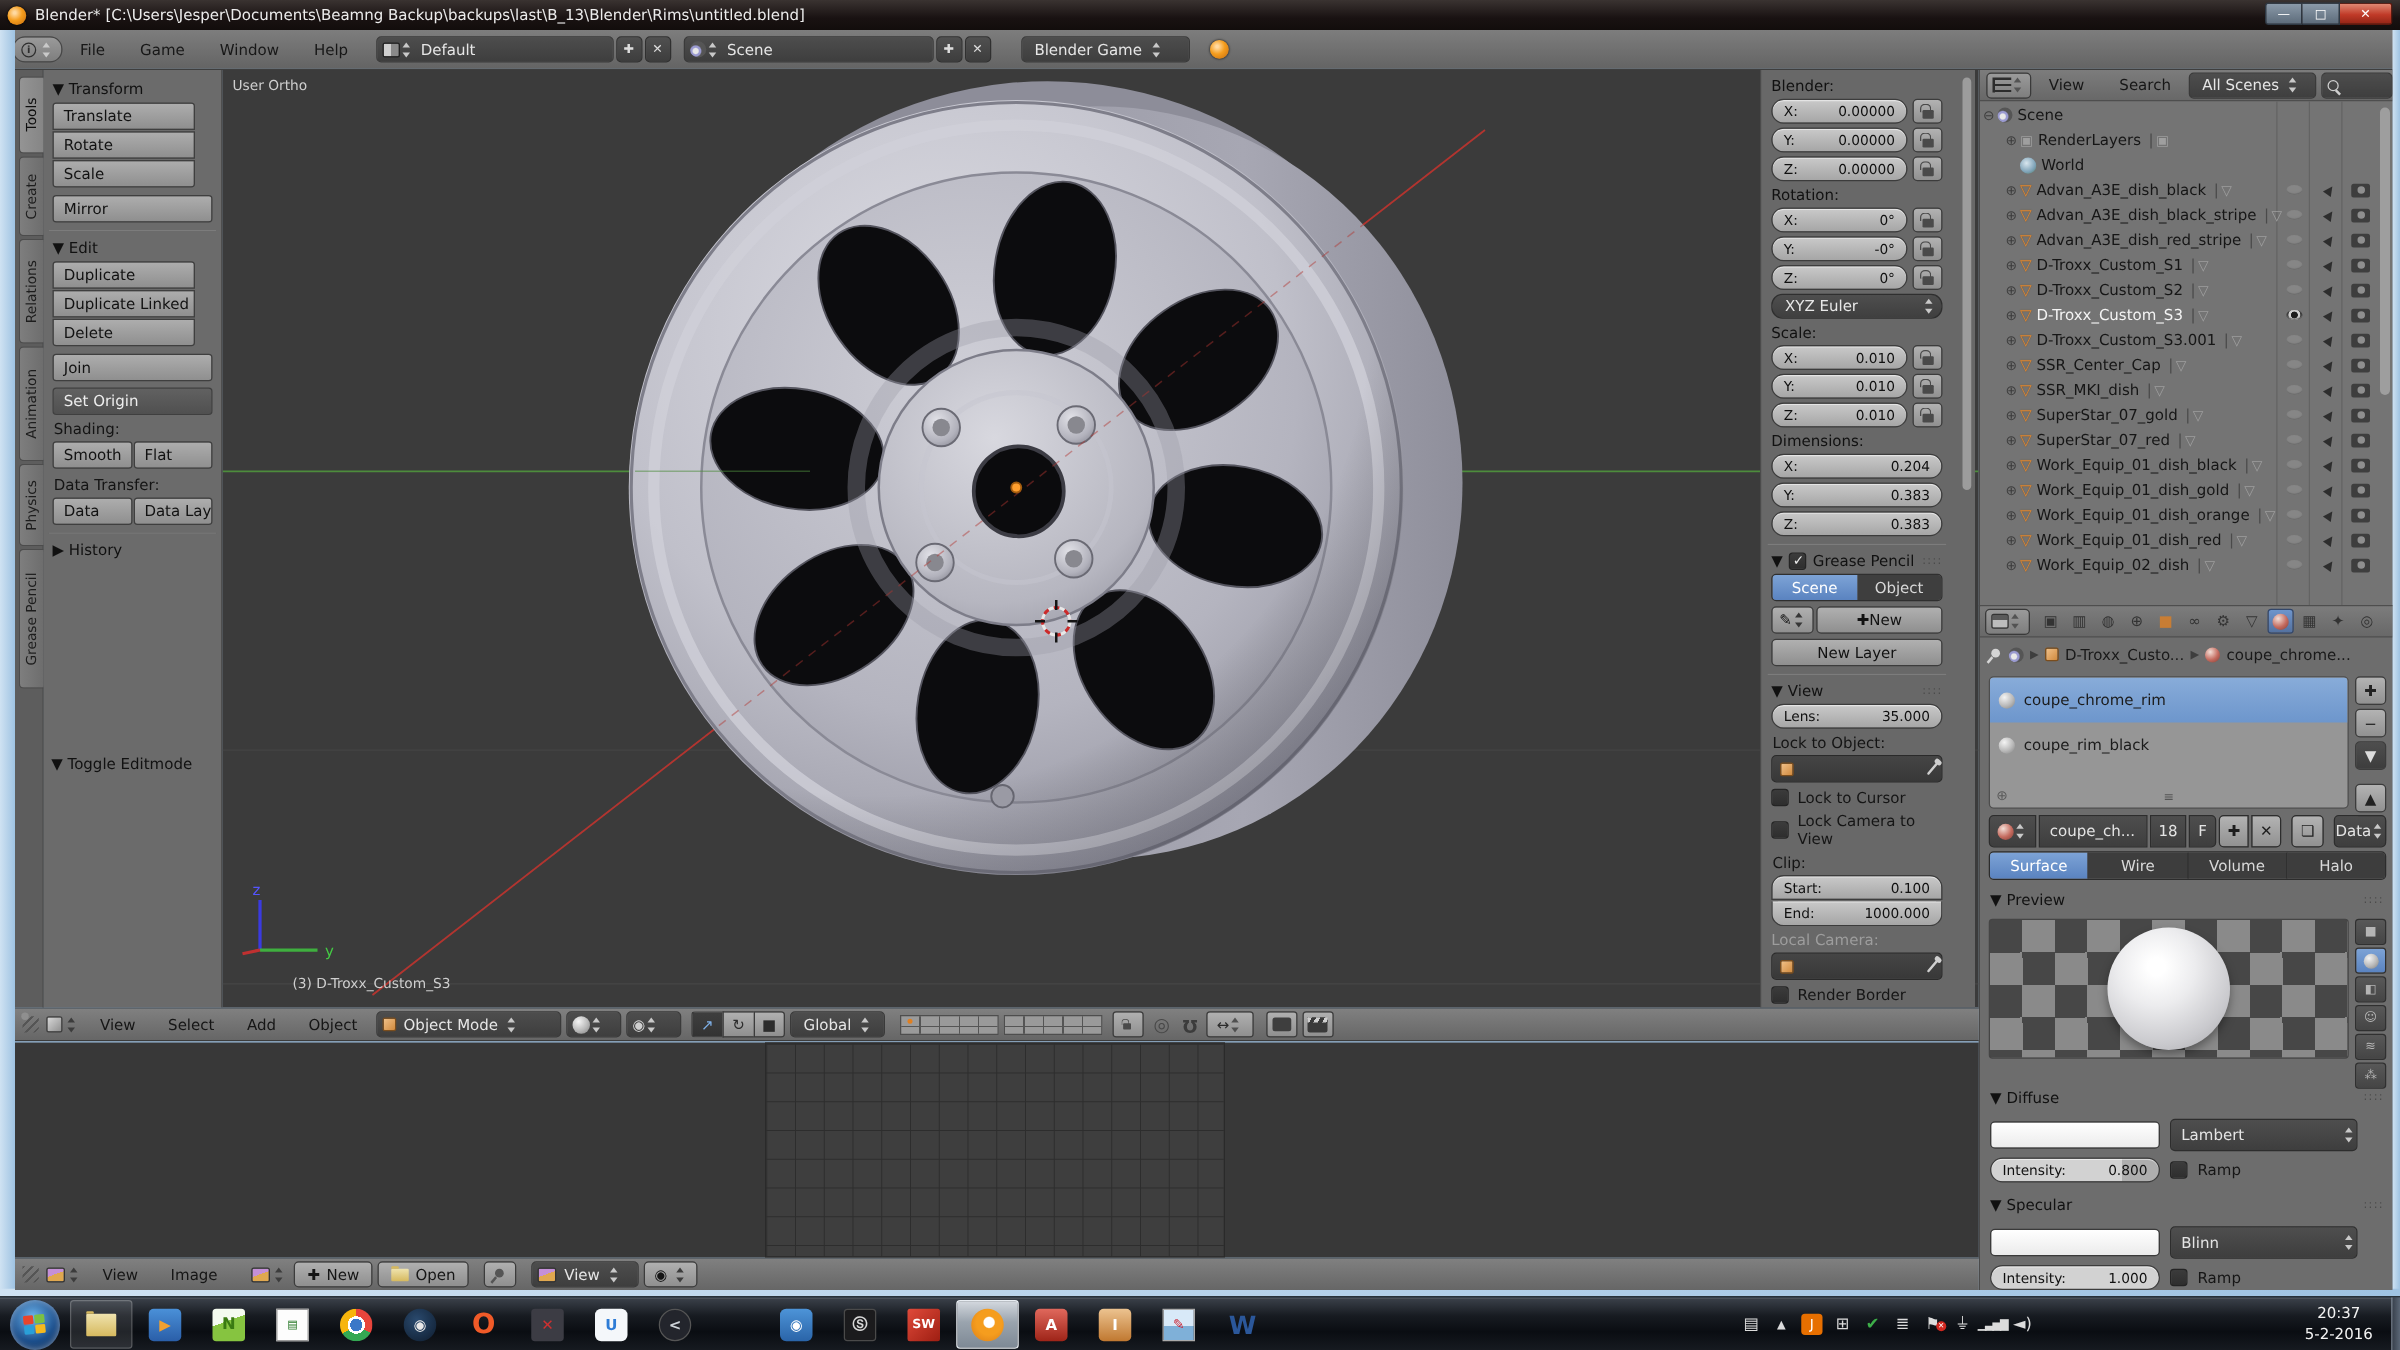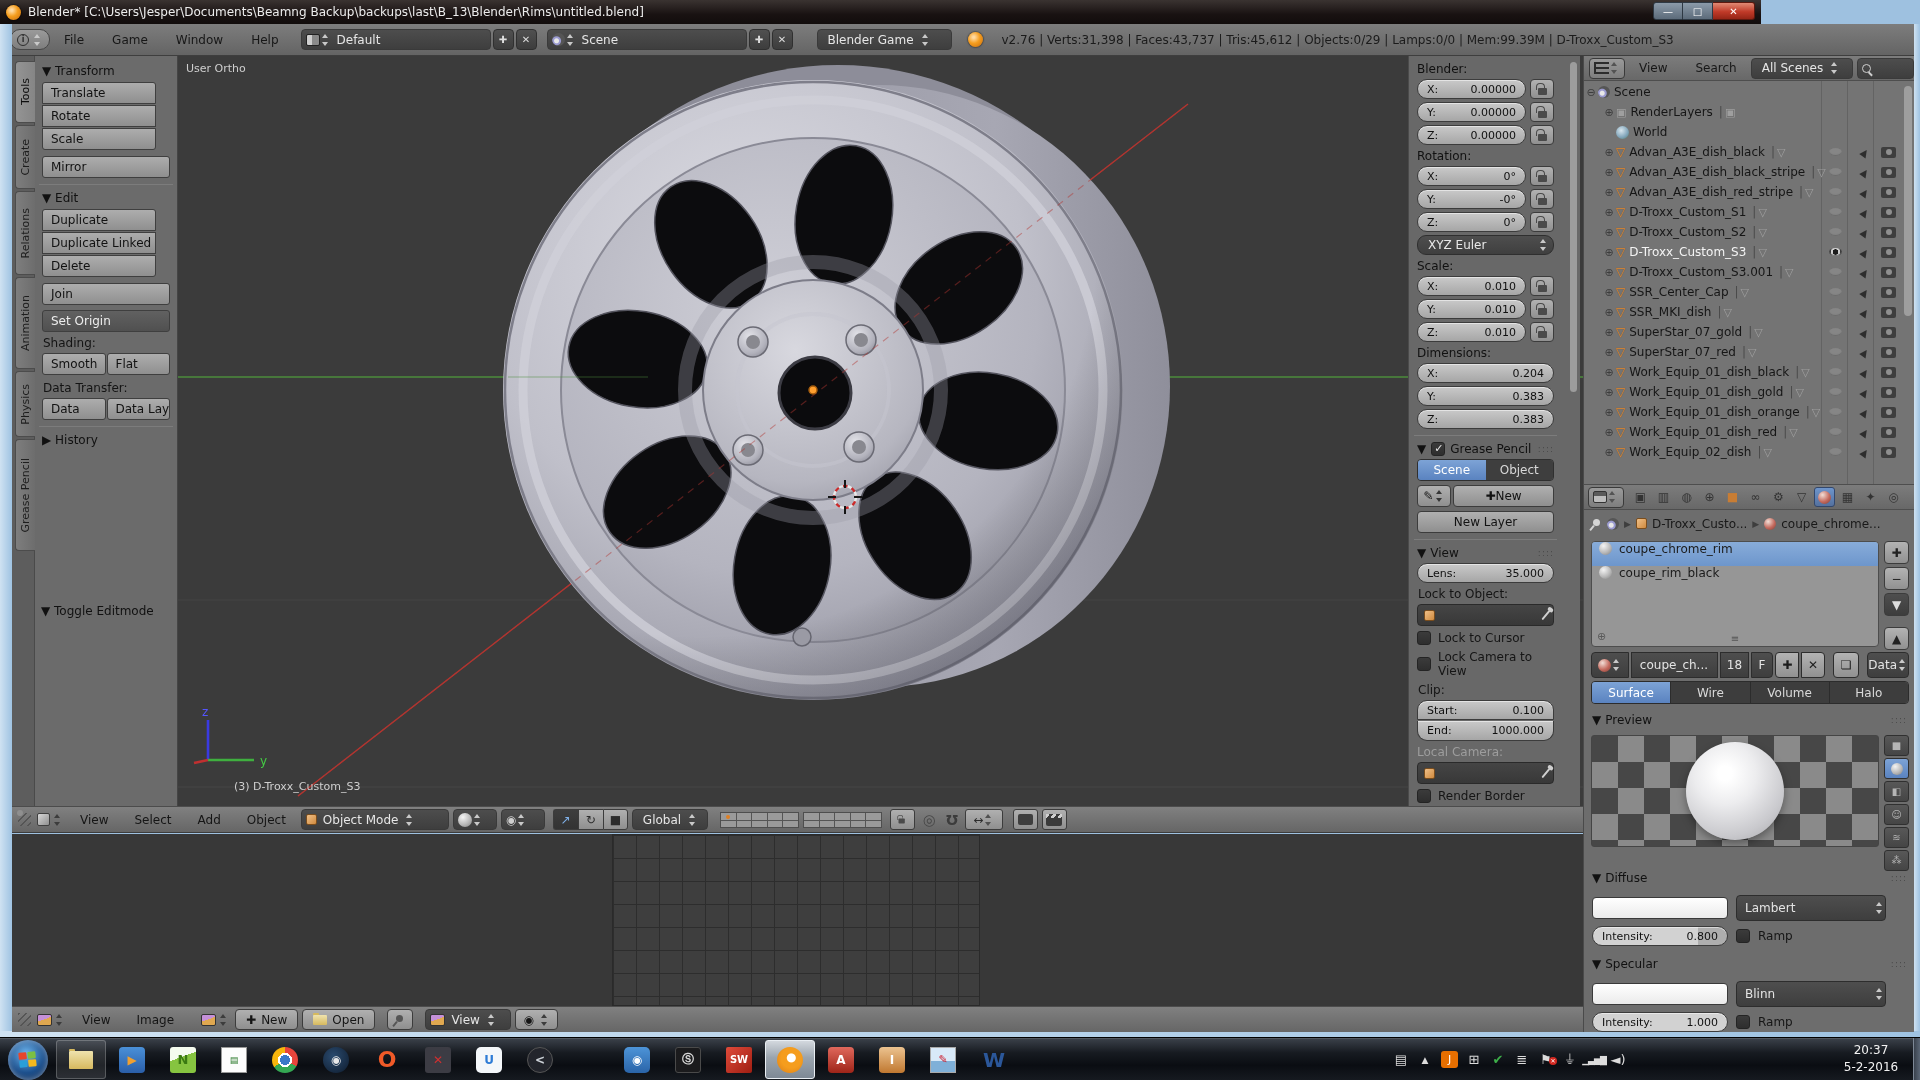"Blender*" #titlebar { width: 1761px -> 1920px }
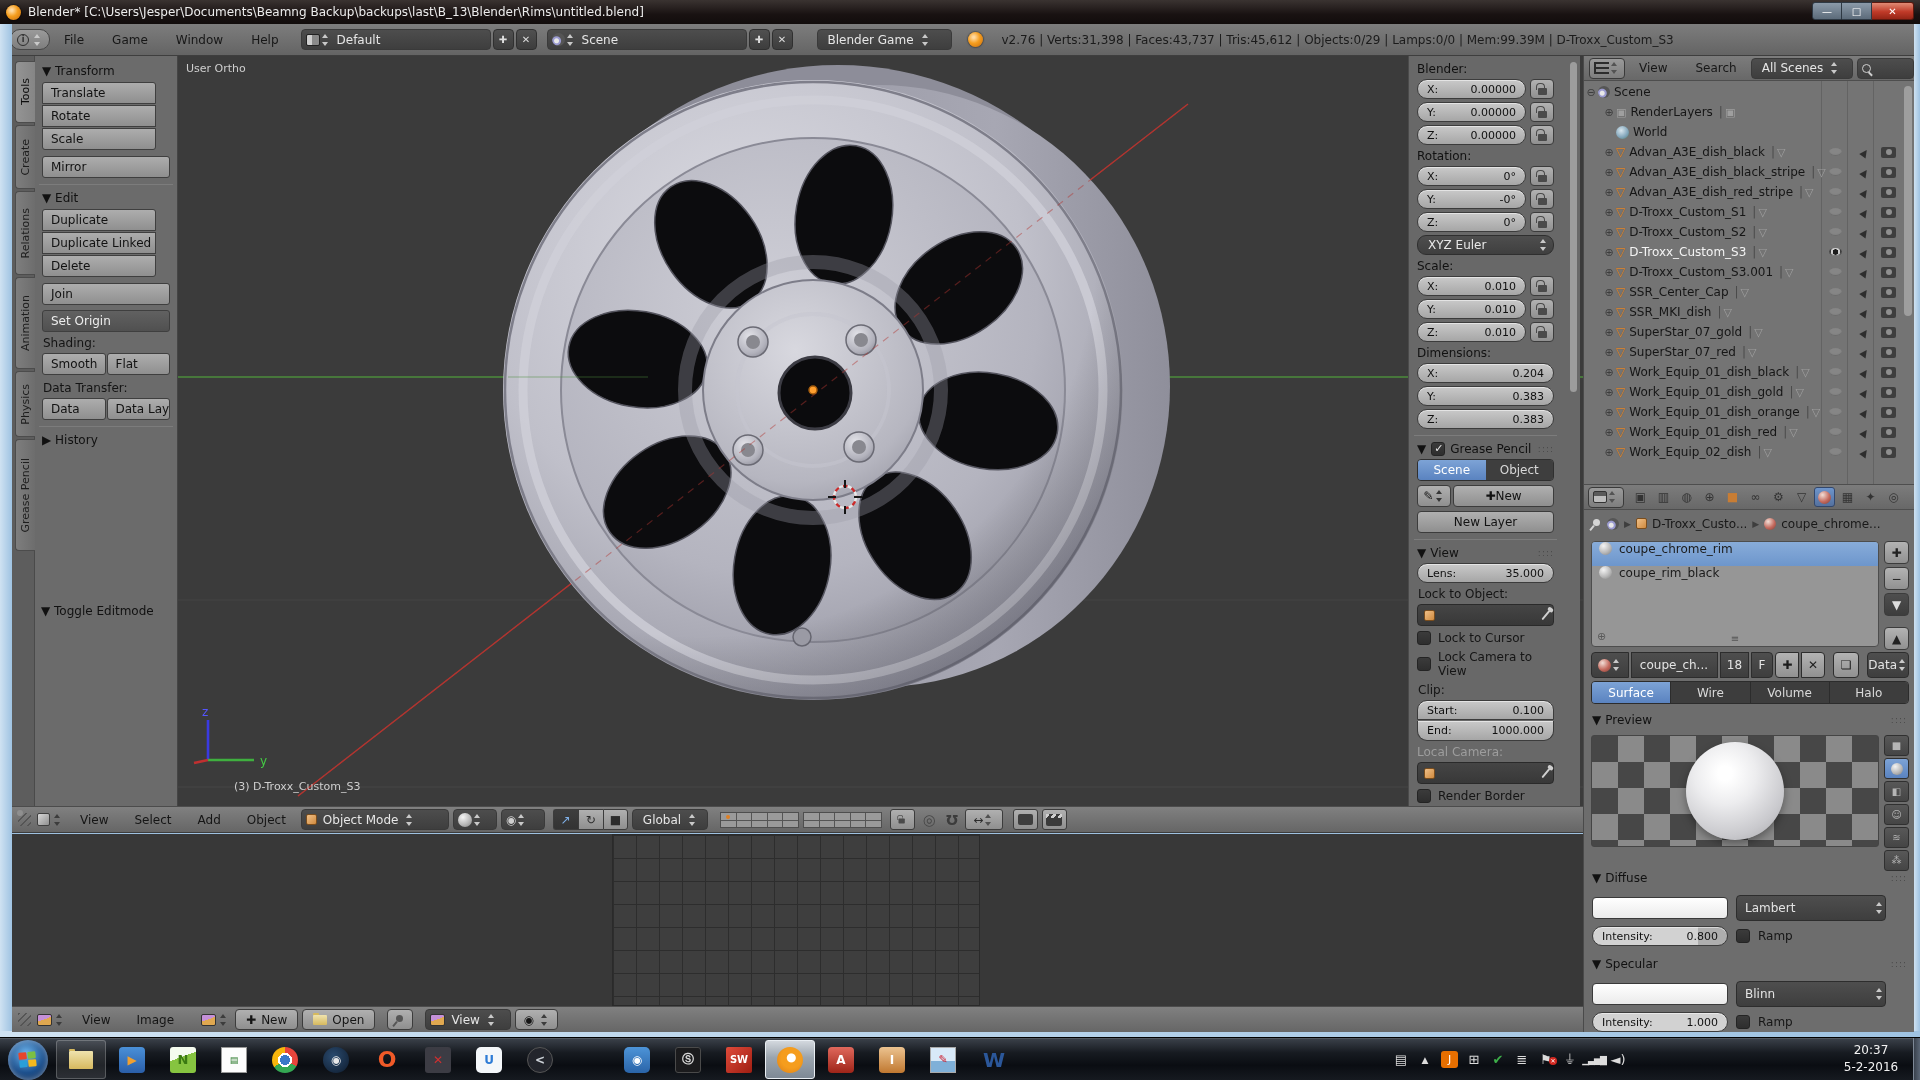"v2.76 | Verts:31,398 | Faces:43,737" span.stats { html: <span>v2.76 | Verts:31,398 | Faces:43,737 | Tris:45,612 | Objects:0/29 | Lamps:0/0 | Mem:99.39M | D-Troxx_Custom_S3</span> -> none }
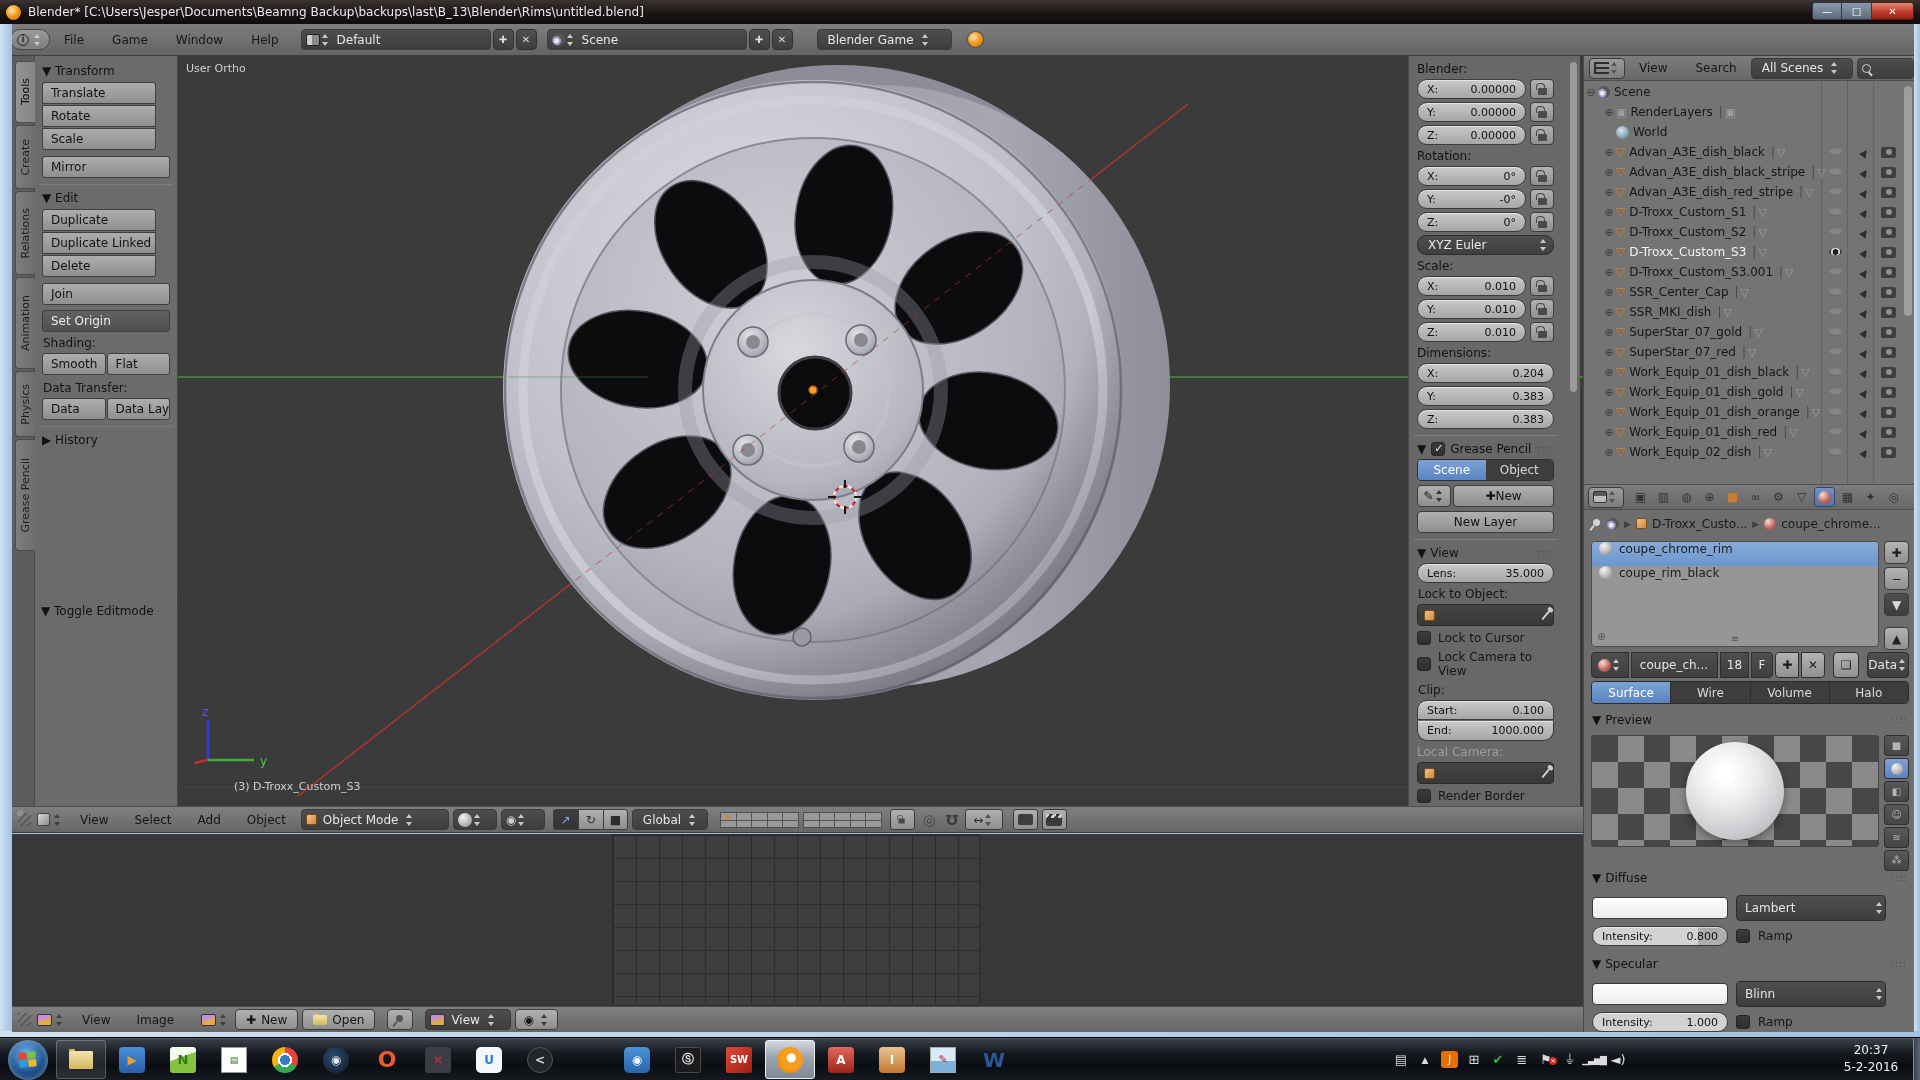"coupe_chrome_rim" .slotrow { align-items: none -> center; height: 24px -> 36px }
